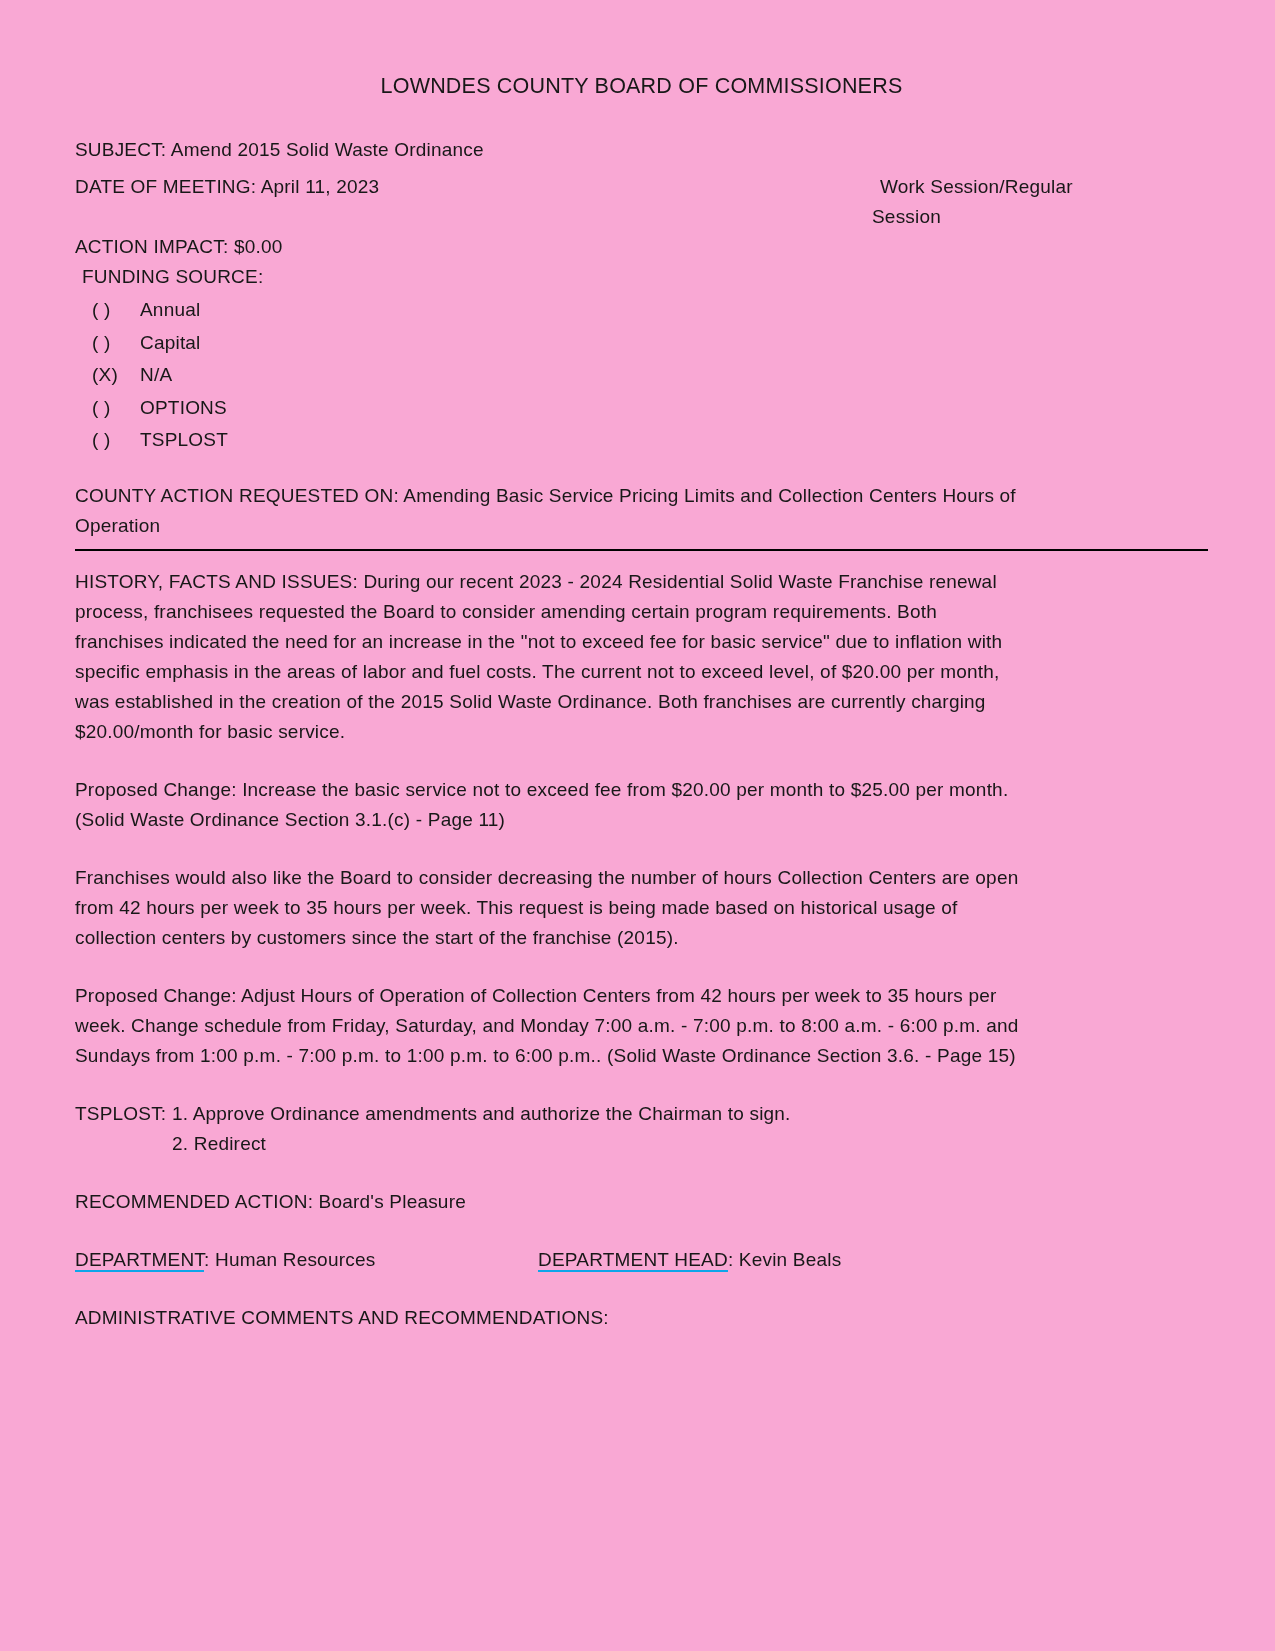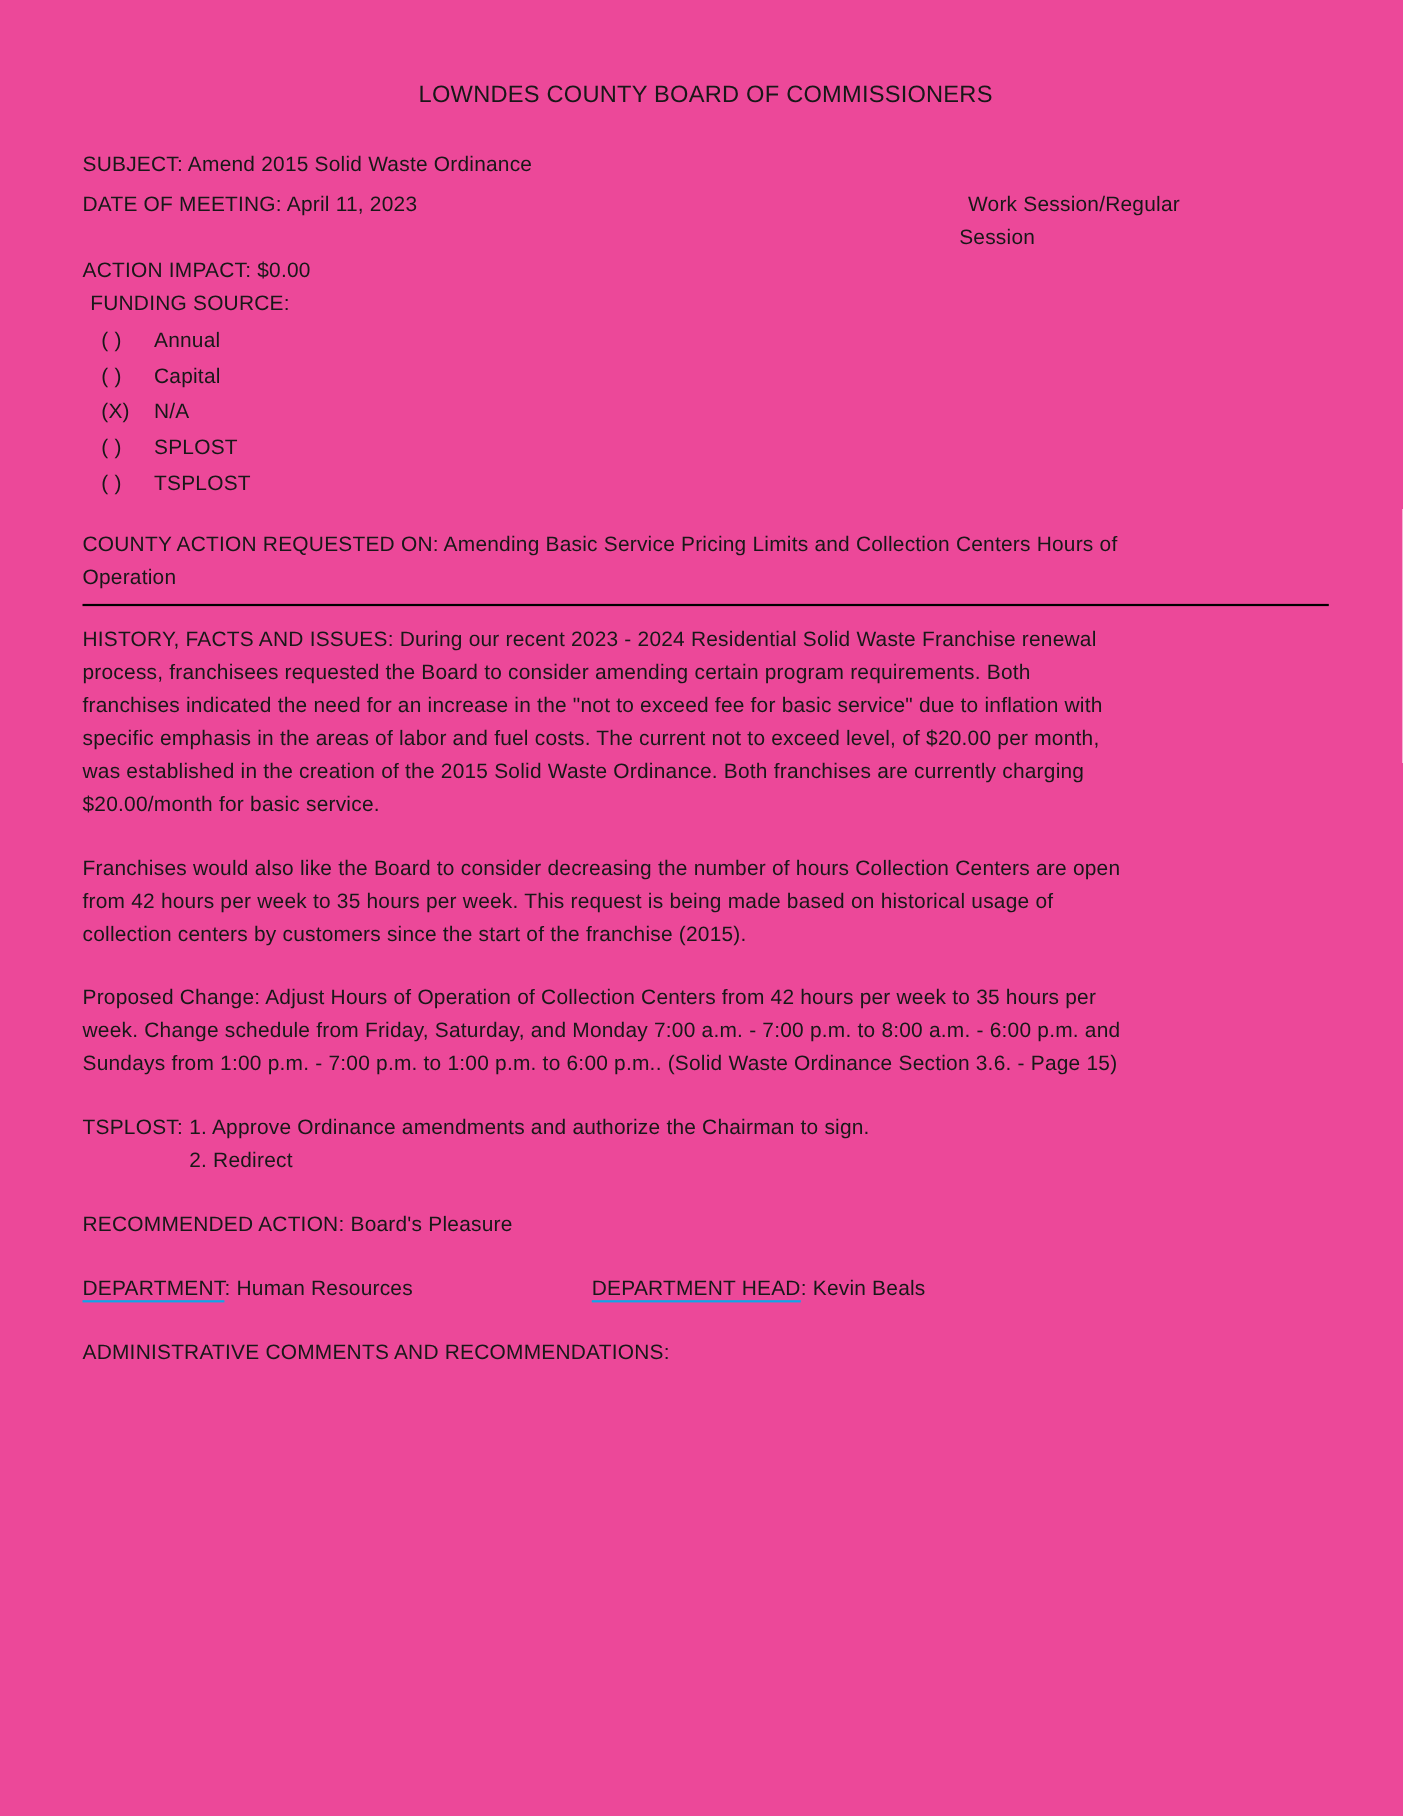"LOWNDES COUNTY BOARD OF COMMISSIONERS" .page { background: #ec4899 -> #f9a8d4 }
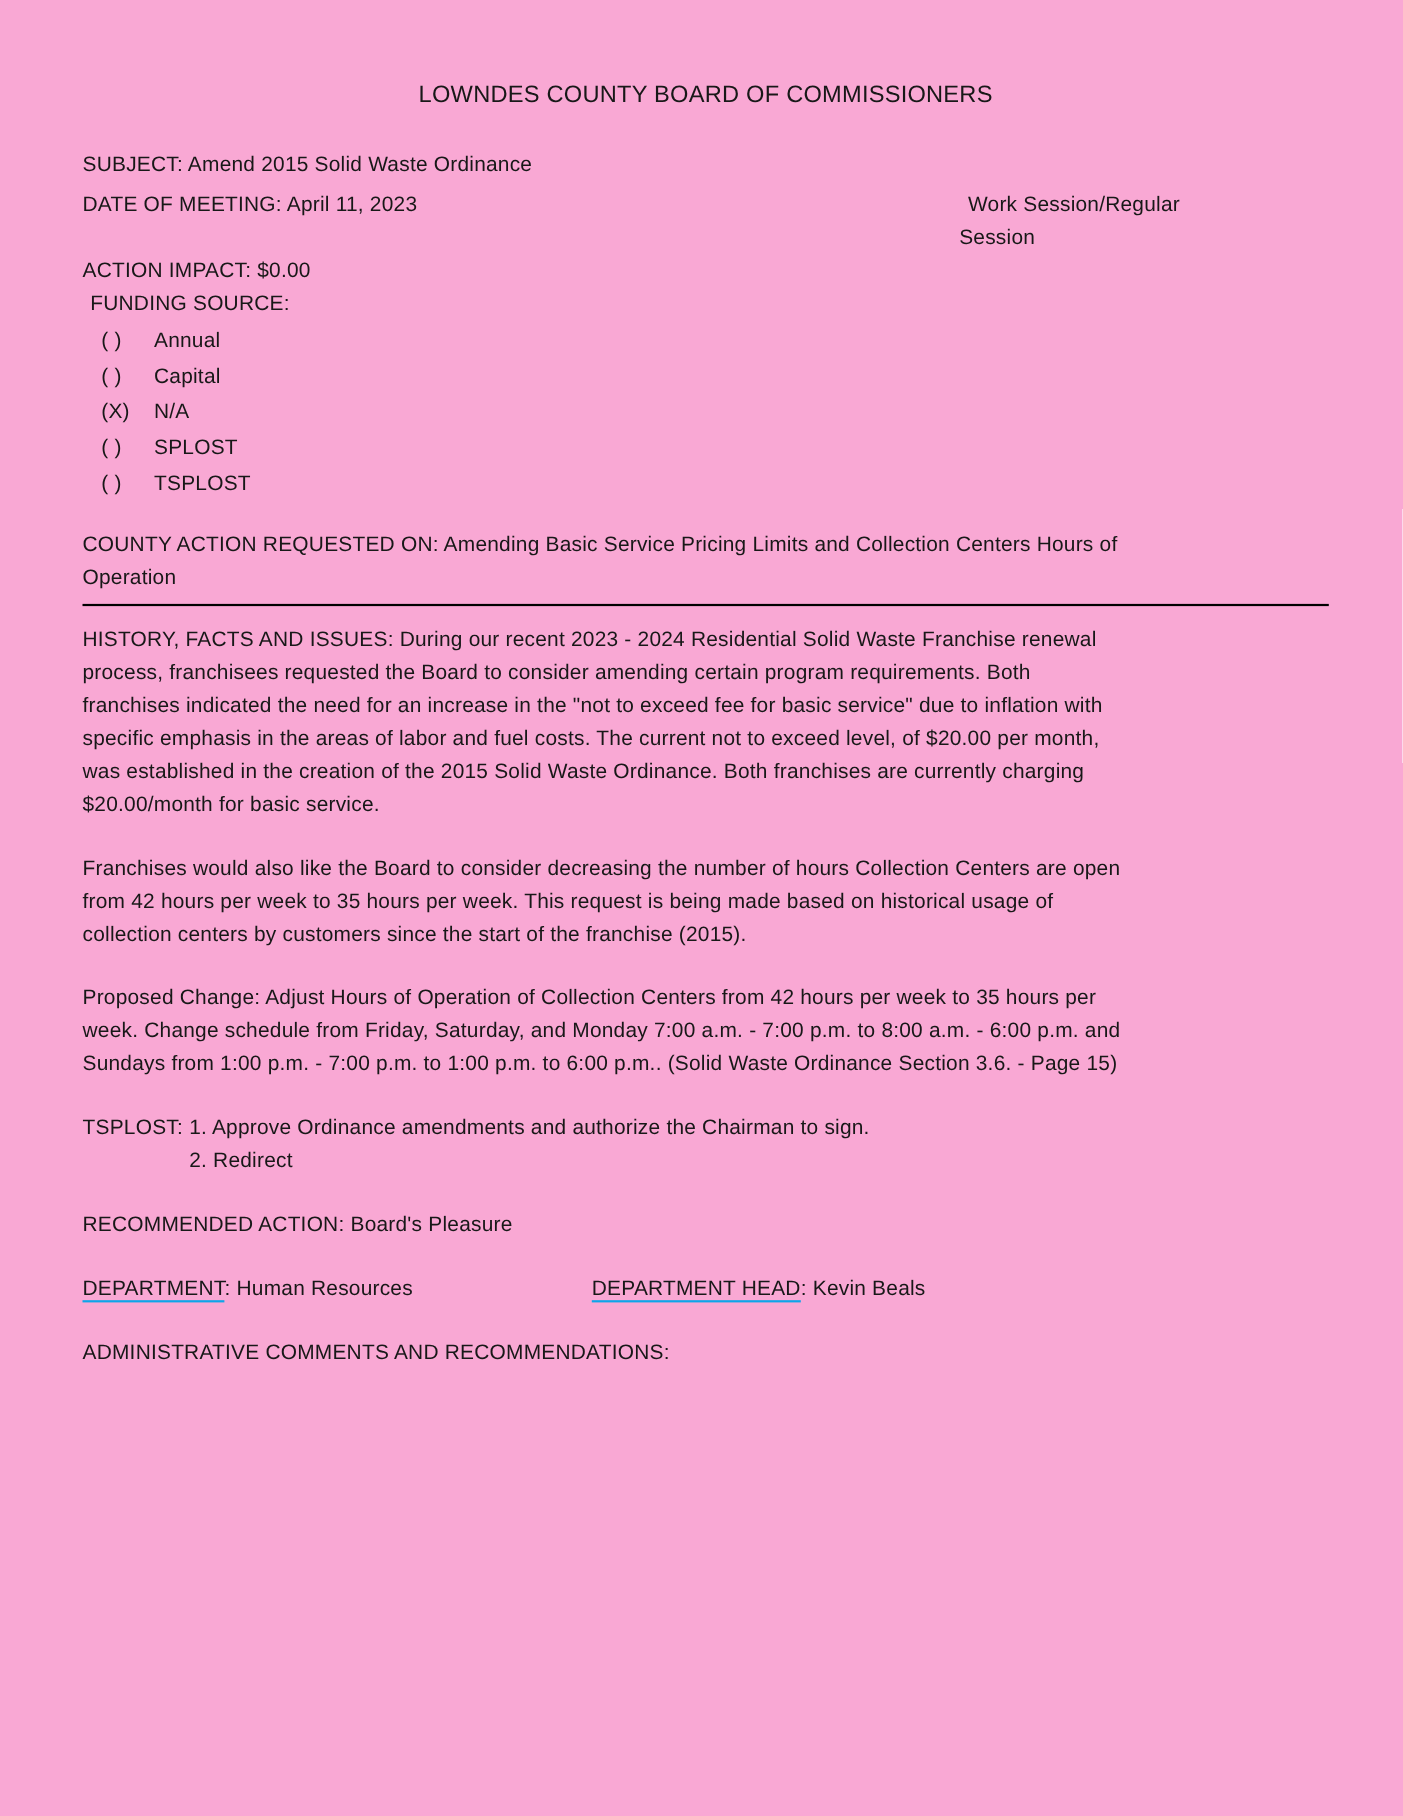"SPLOST" span { text: SPLOST -> OPTIONS }
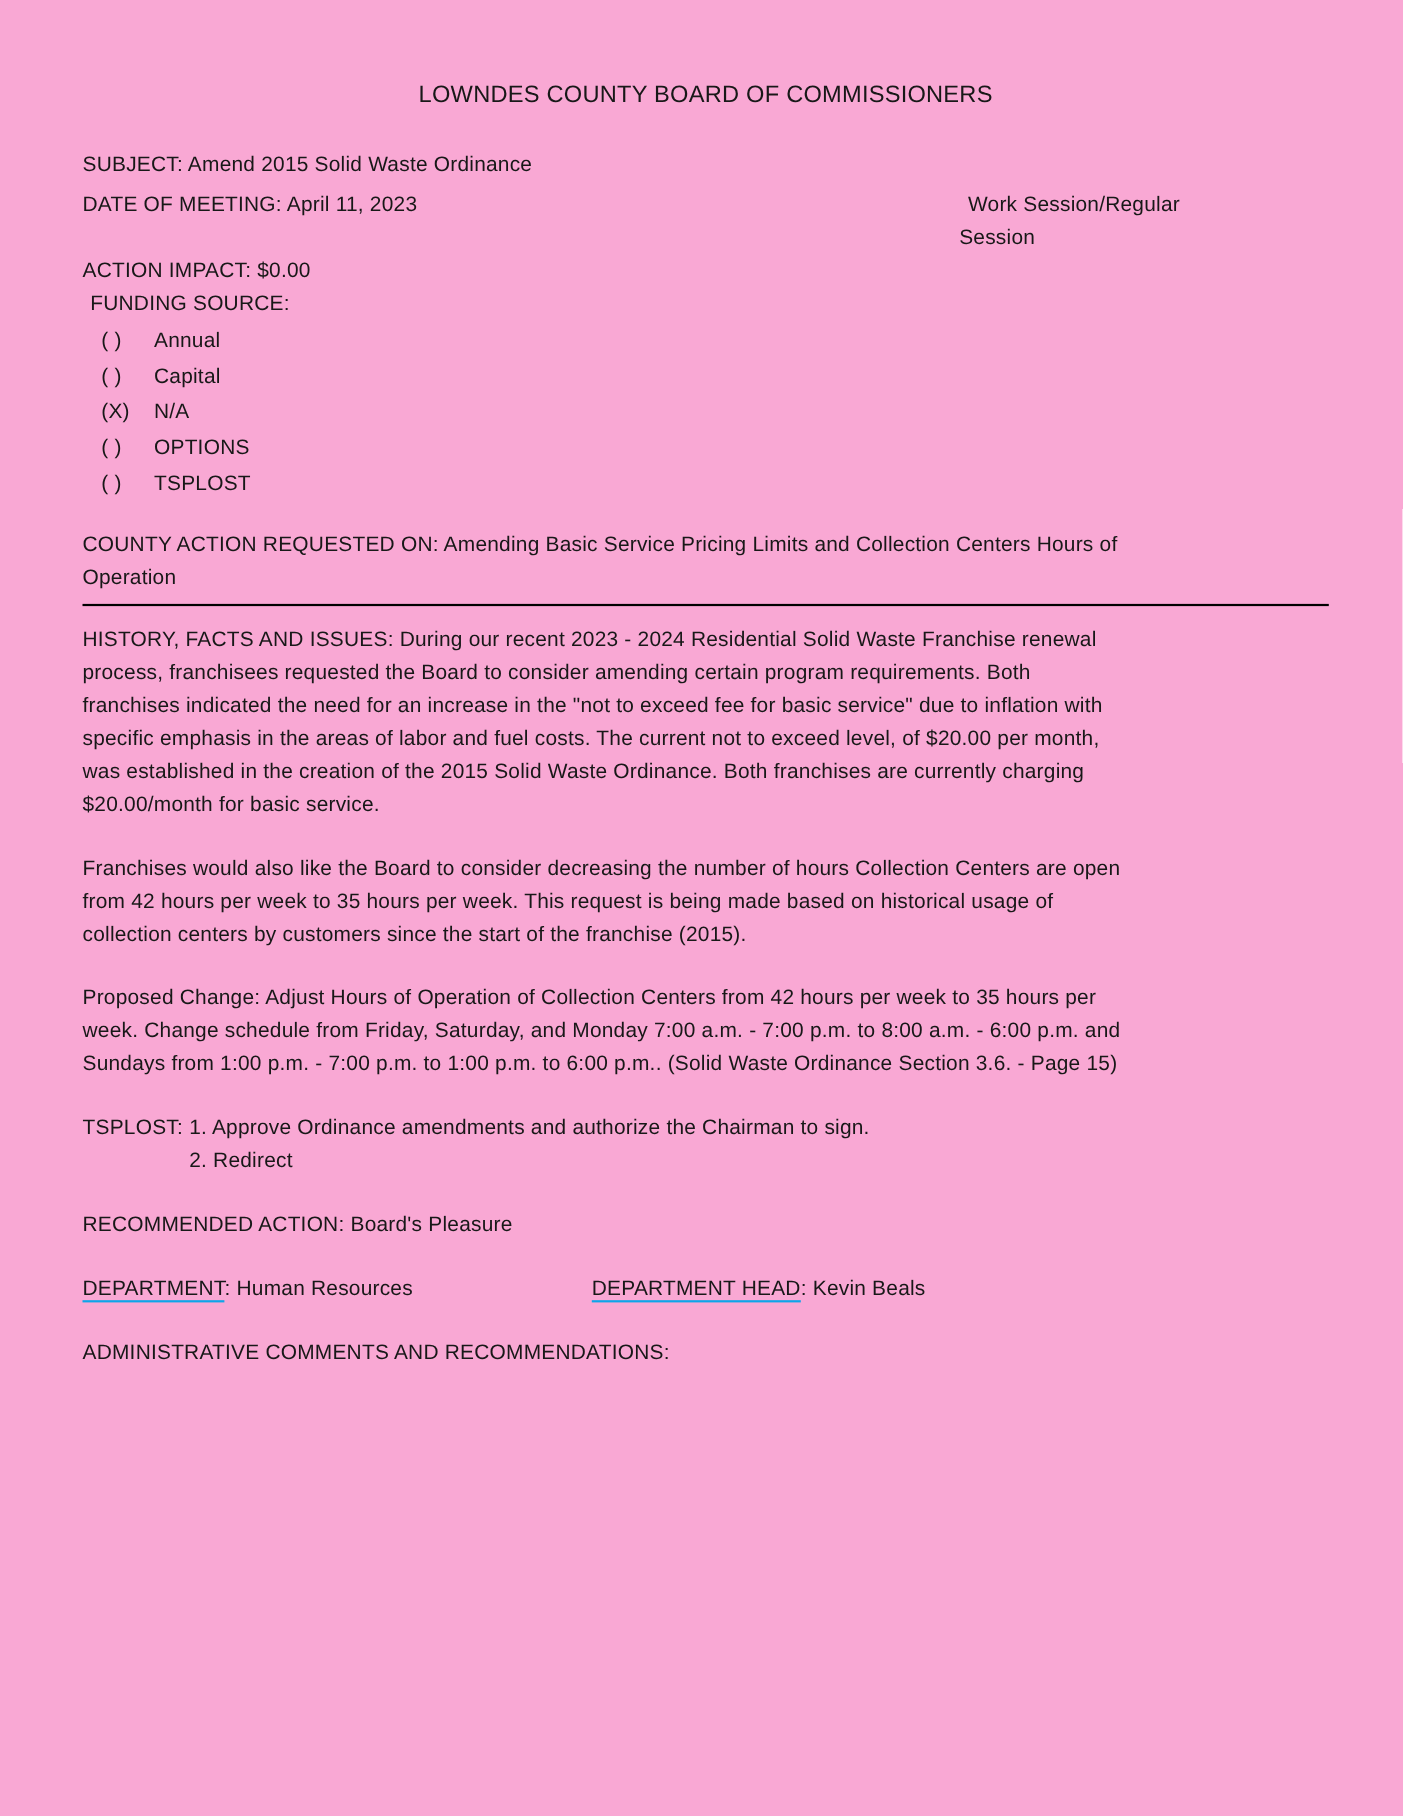"Proposed Change: Increase the basic" div.para { html: none -> <div>Proposed Change: Increase the basic service not to exceed fee from $20.00 per month to $25.00 per month. (Solid Waste Ordinance Section 3.1.(c) - Page 11)</div> }
